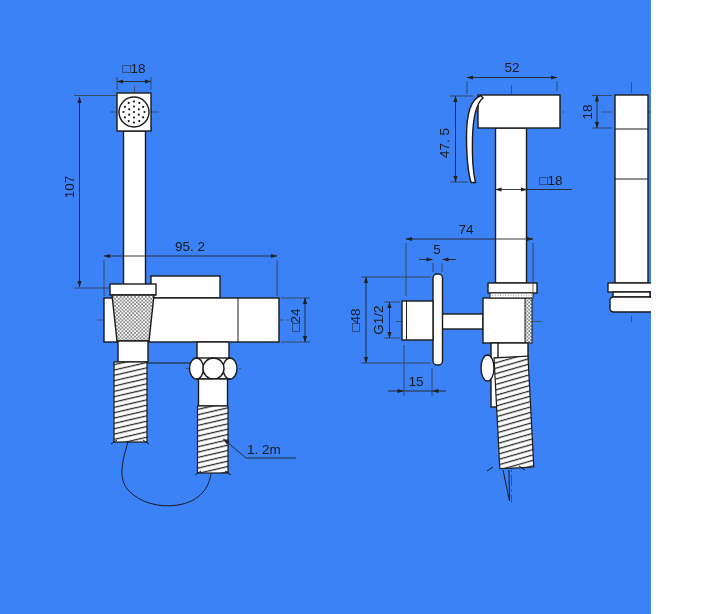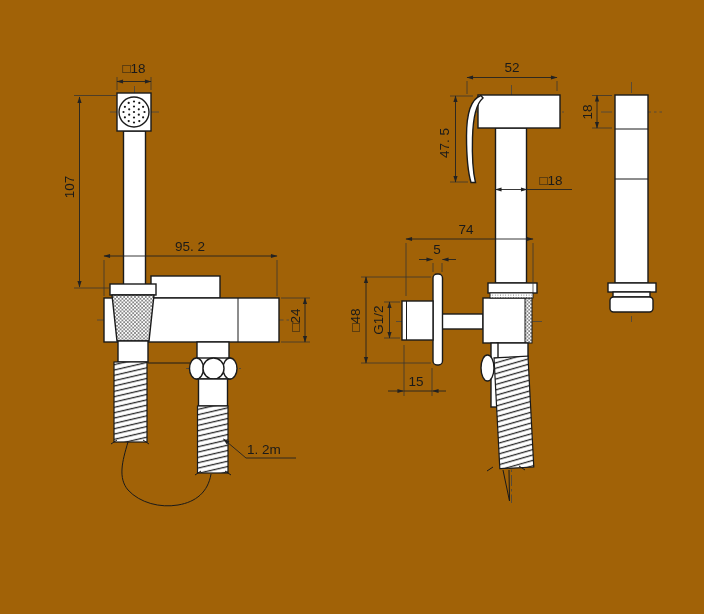"□18" #canvas { background: #a16207 -> #3b82f6; width: 704px -> 651px }
